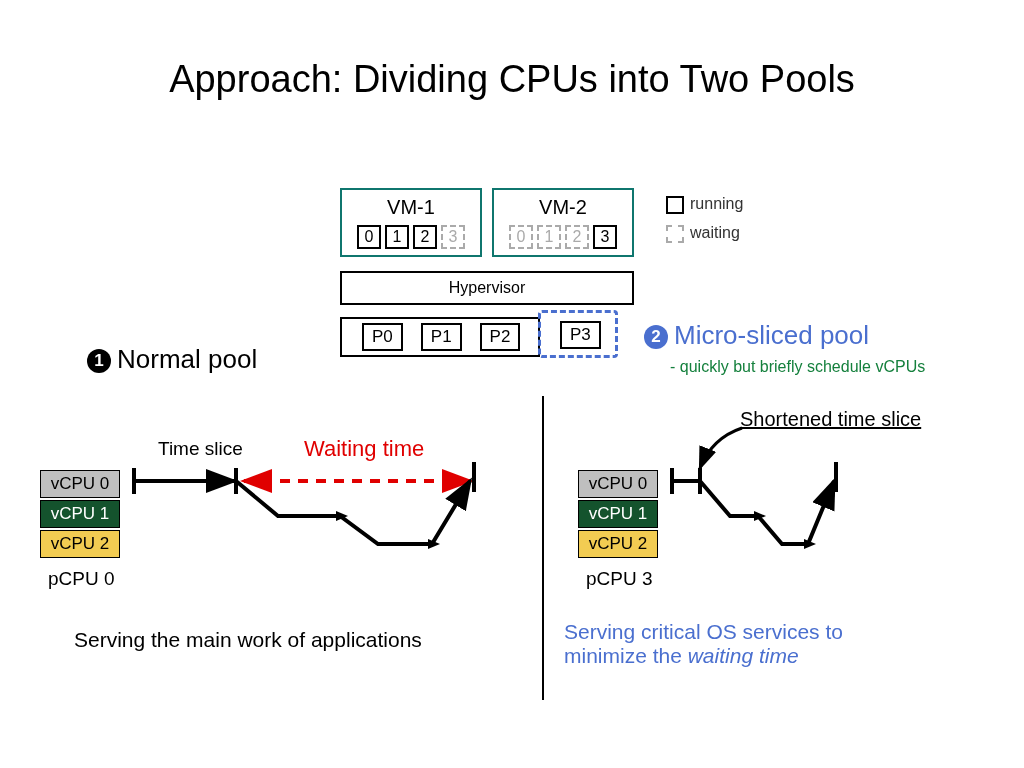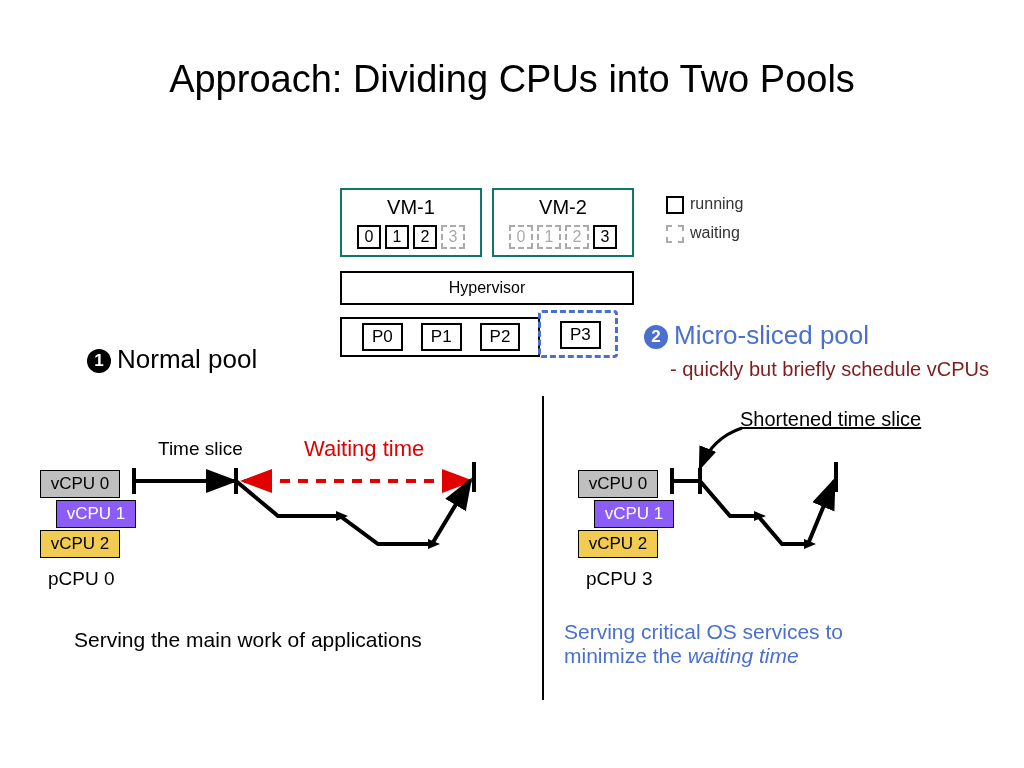"- quickly but briefly schedule" .label-micro-sub { color: #7f1d1d -> #15803d; font-size: 20px -> 16px }
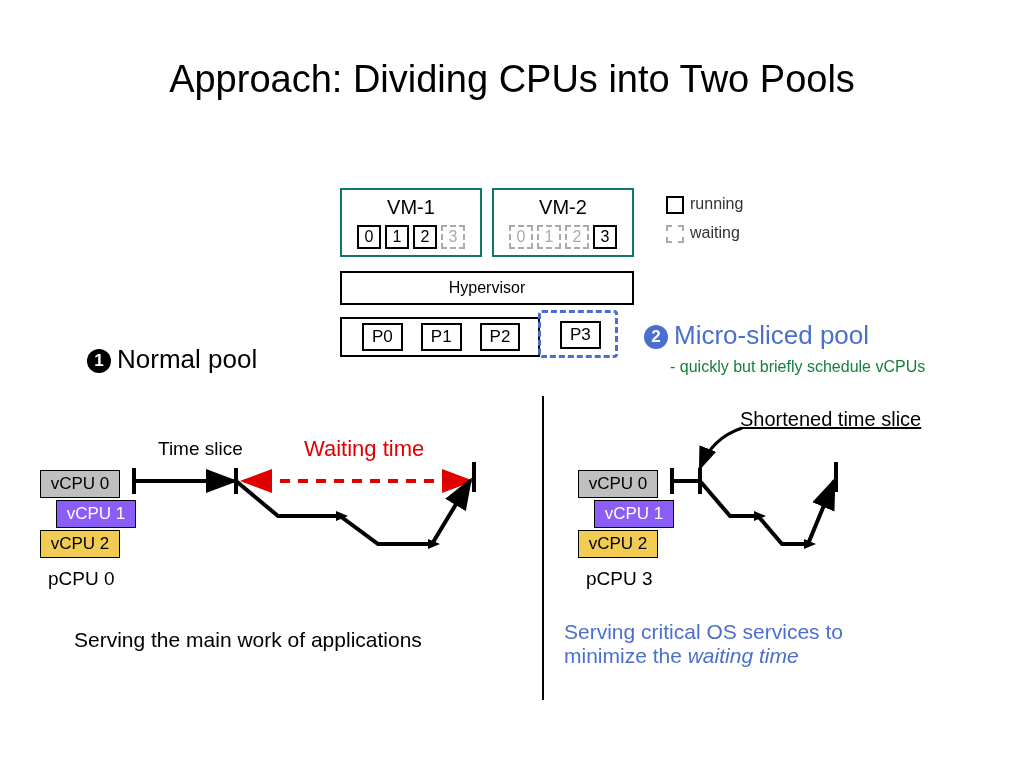"vCPU 1" .c-blue { background: #8b5cf6 -> #14532d; margin-left: 16px -> none }
